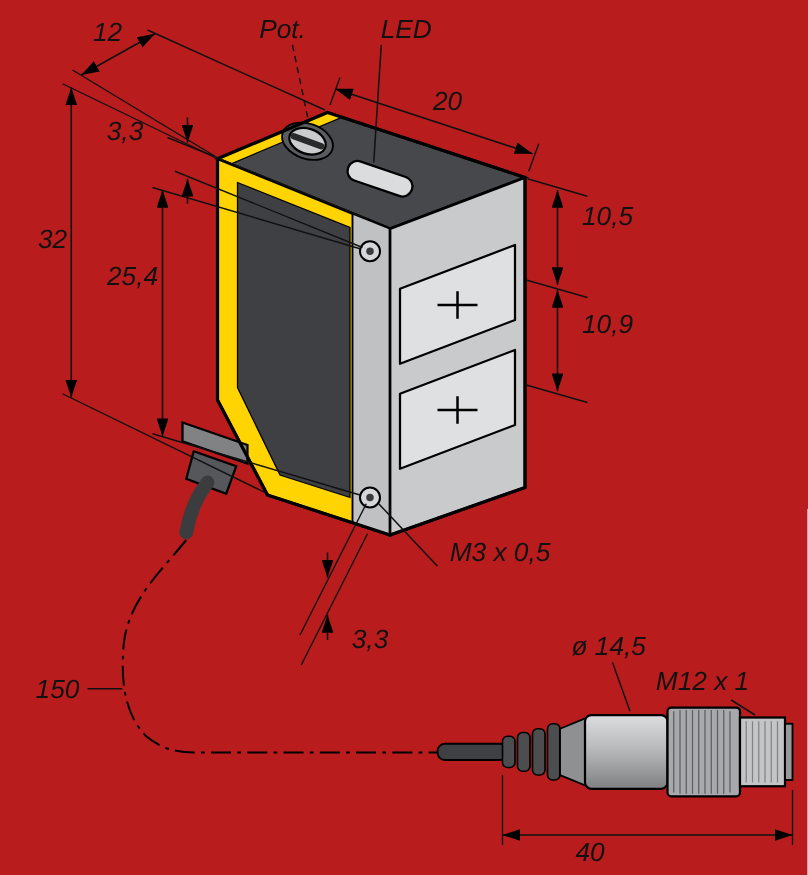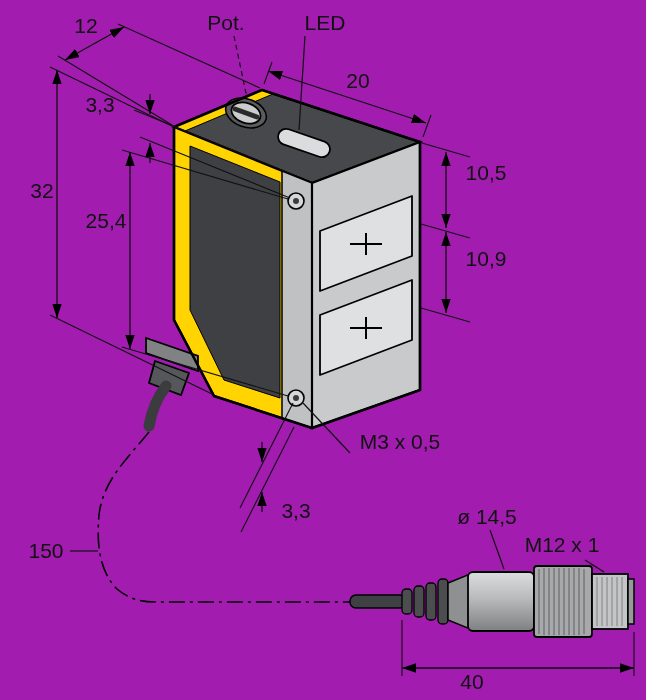"12" .canvas { background: #a21caf -> #b91c1c; font-style: none -> italic }
